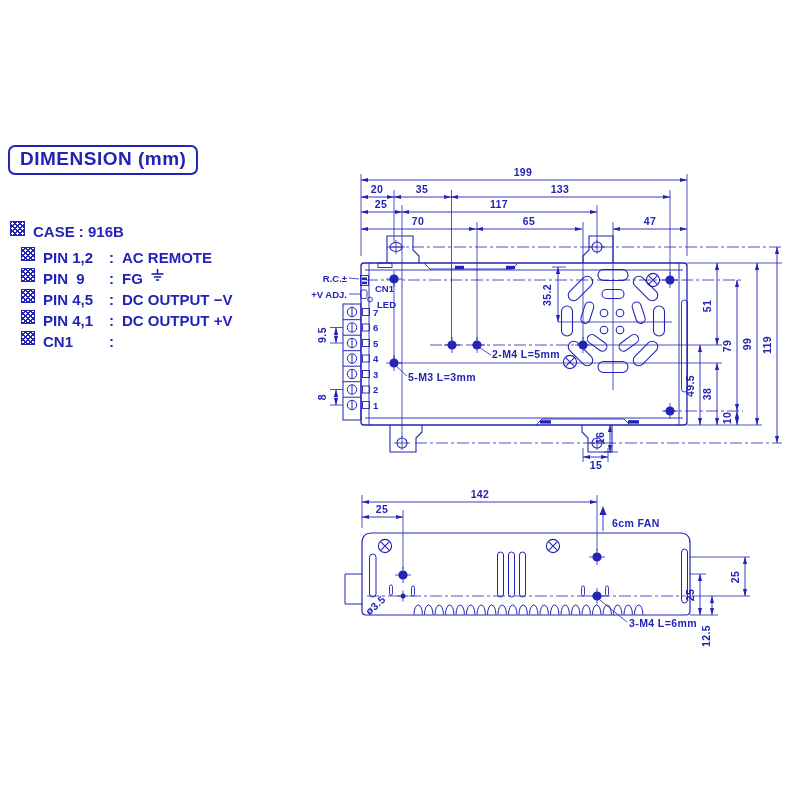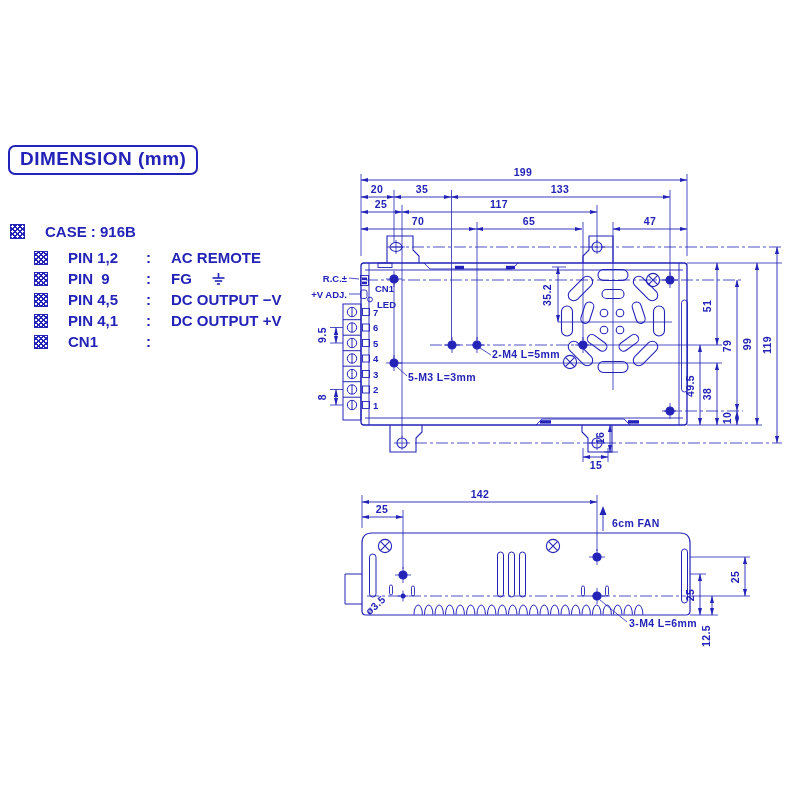"CASE : 916B" .nrow { align-items: center -> flex-start; gap: 12px -> none }
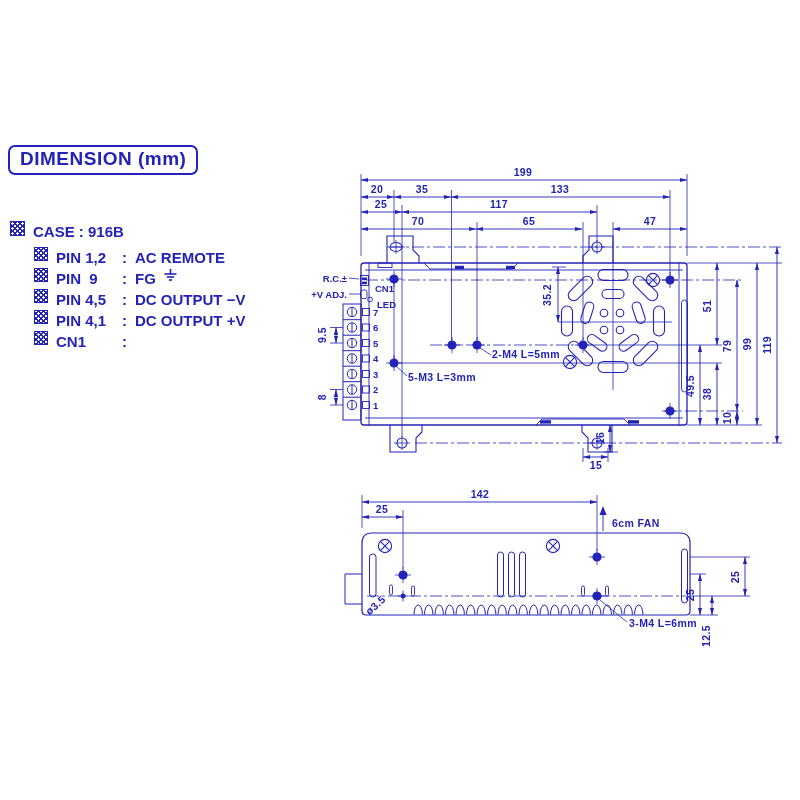"PIN 1,2" .nrow.indent { margin-left: 24px -> 11px }
